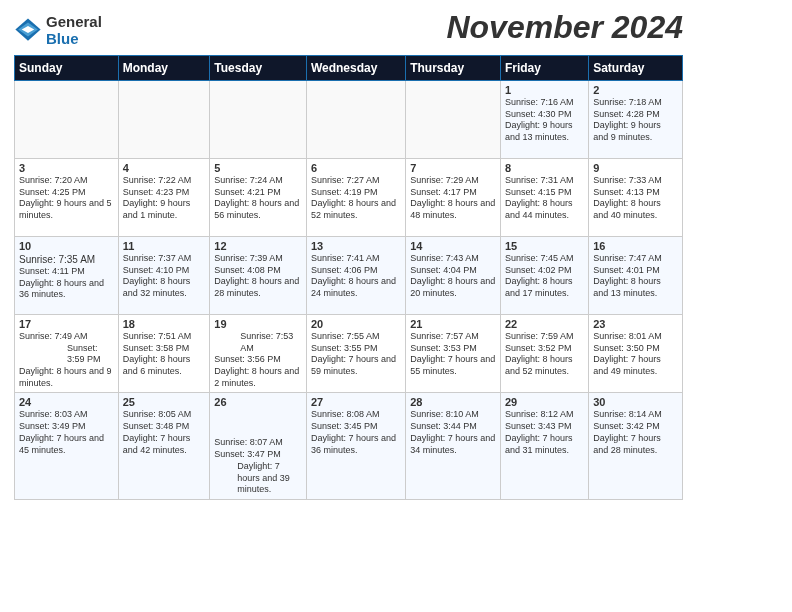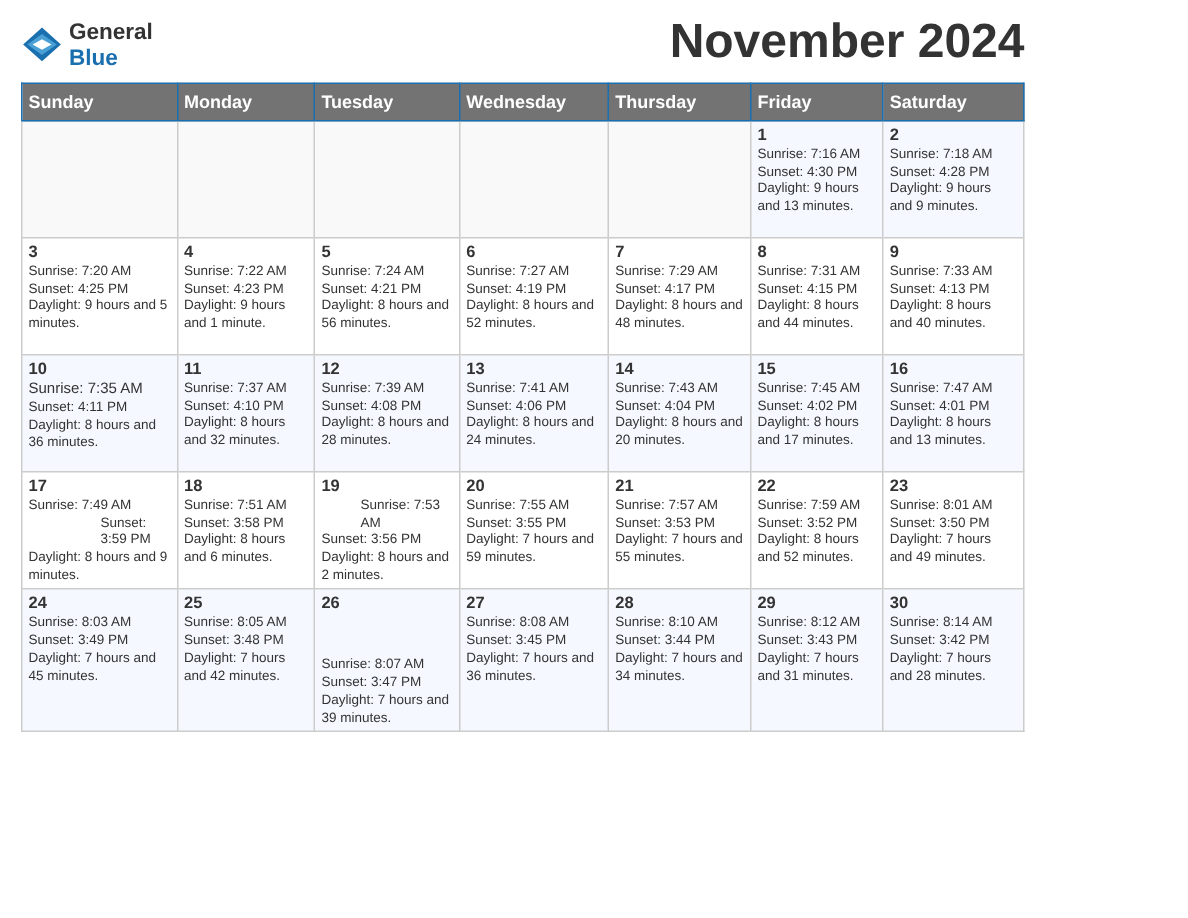"November 2024" .title-block { font-style: none -> italic }
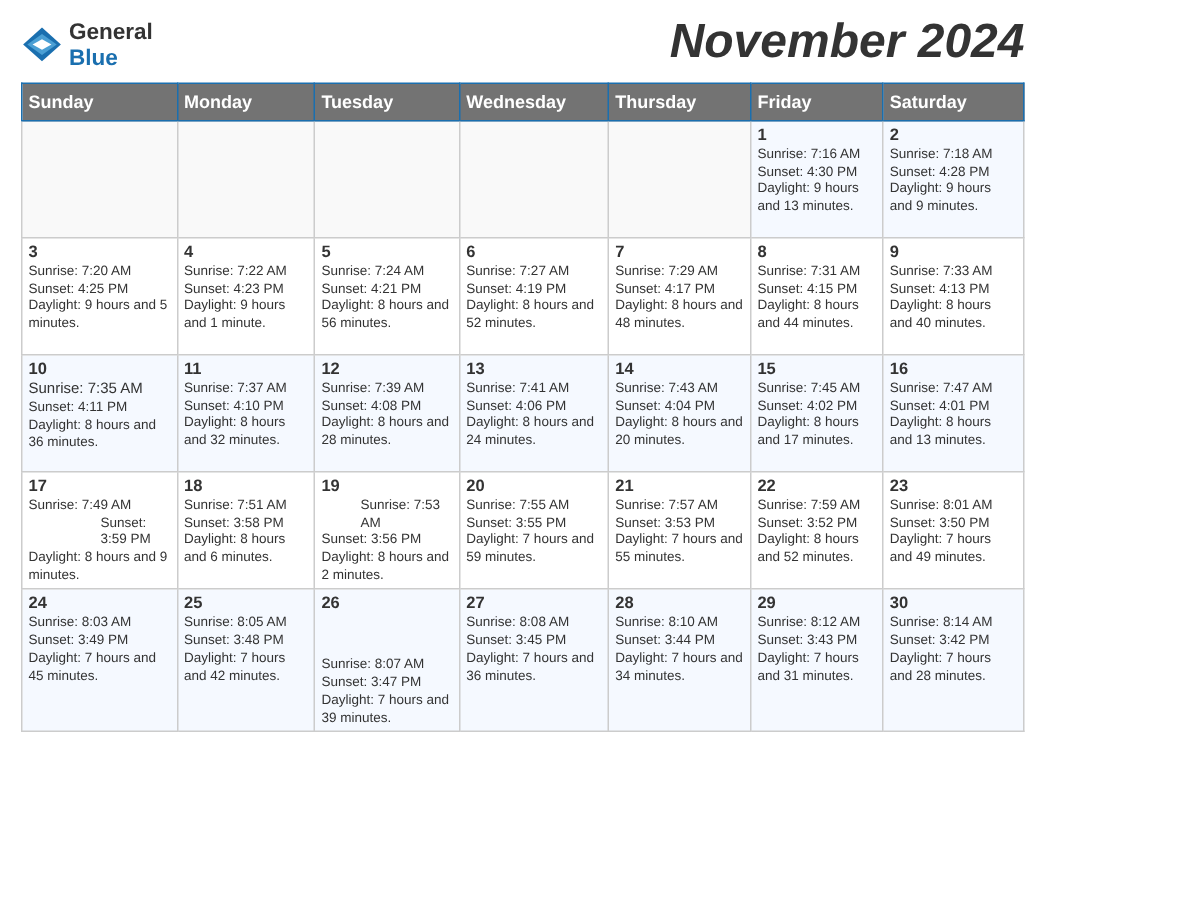"Sunday" .calendar th { background: #737373 -> #0f172a }
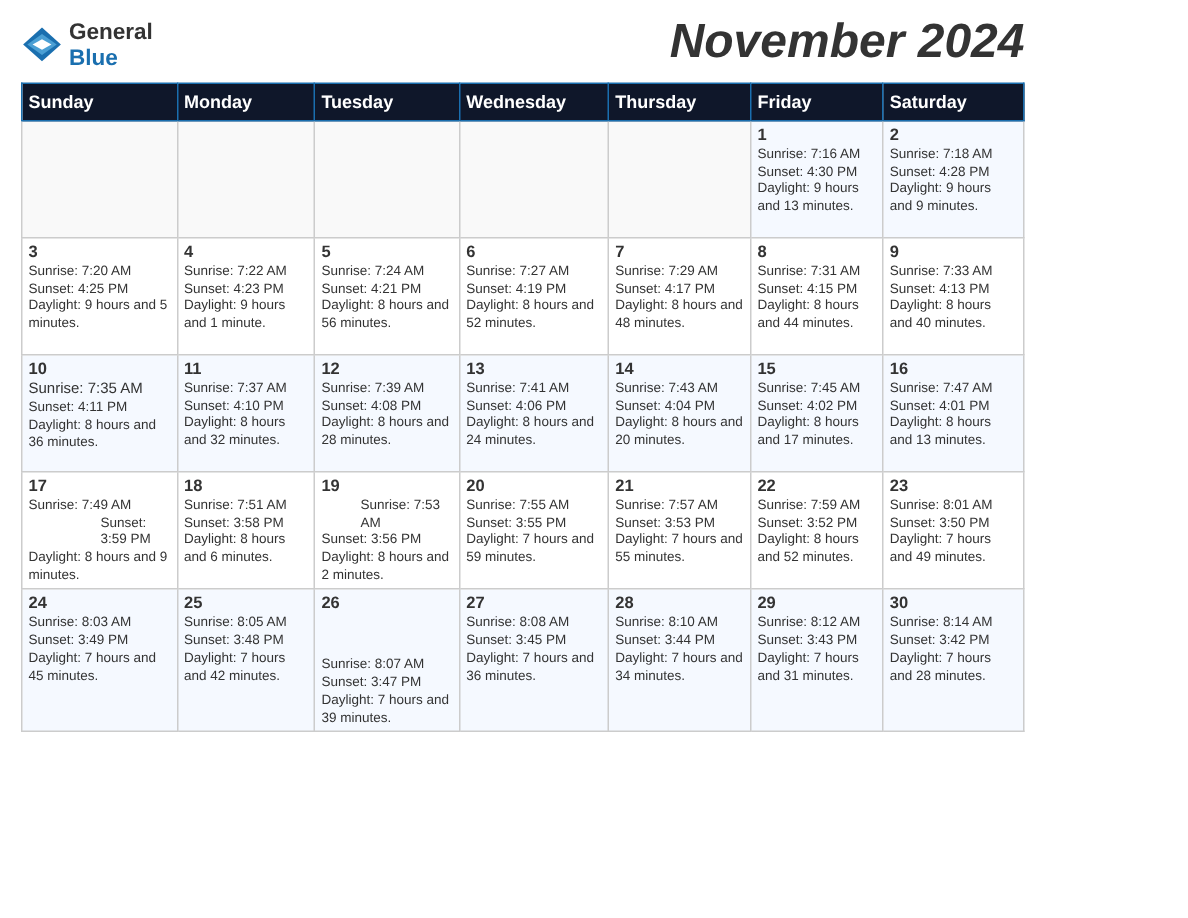"Daylight: 7 hours and 39" div { margin-left: none -> 23px }
